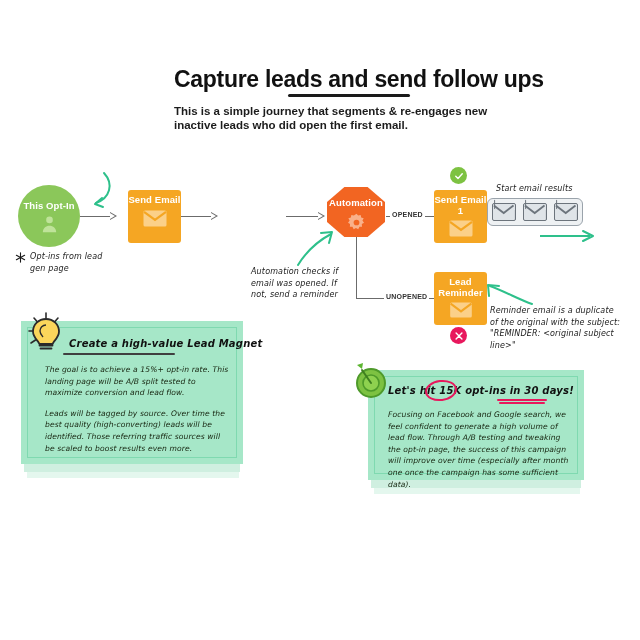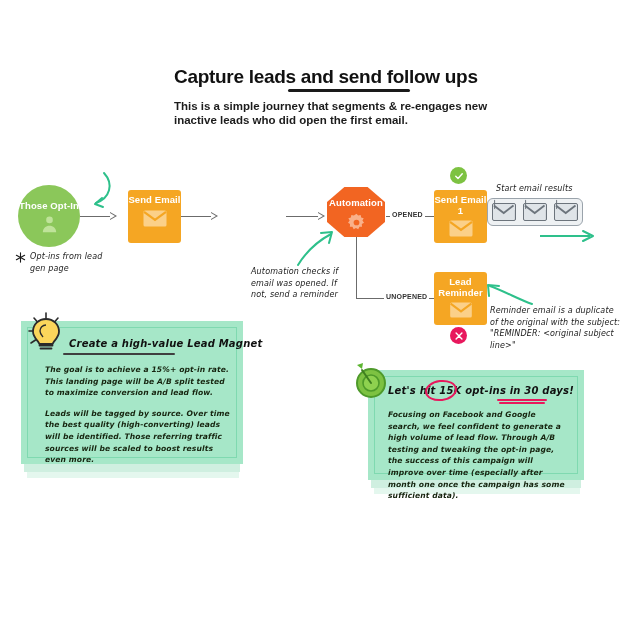"Capture leads and send follow" .title { font-size: 19px -> 23px }
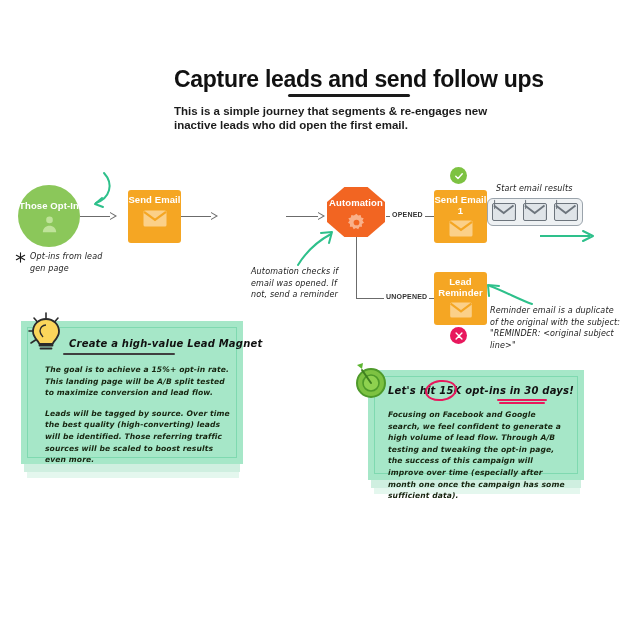"Those Opt-In" div.node-label { text: Those -> This }
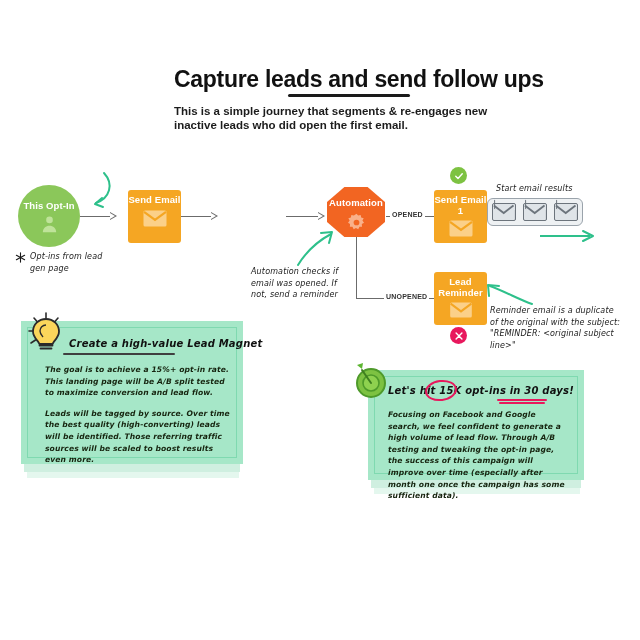"The goal is to achieve" .note-body { font-weight: bold -> none }
